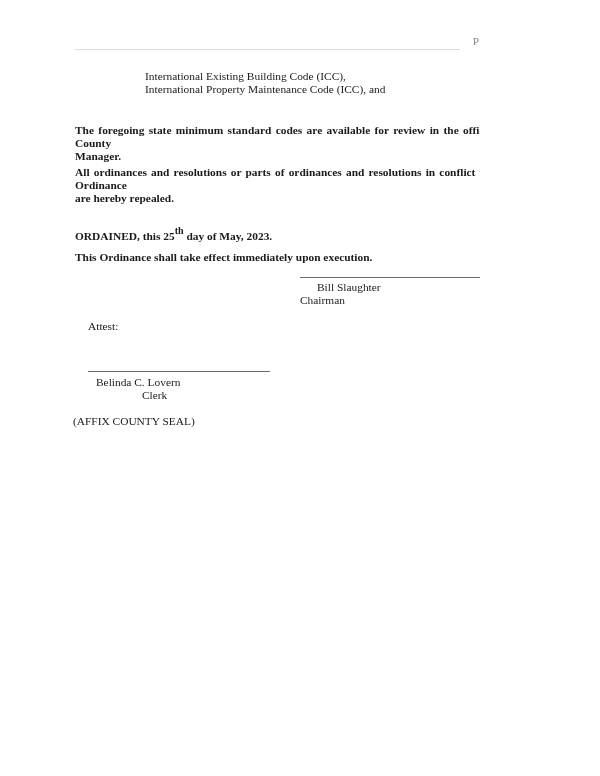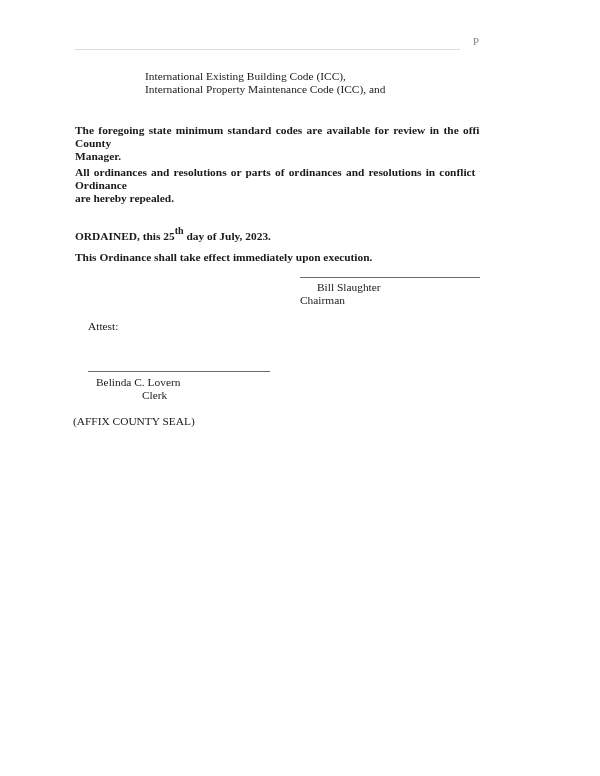"day of July, 2023." span { text: July -> May }
